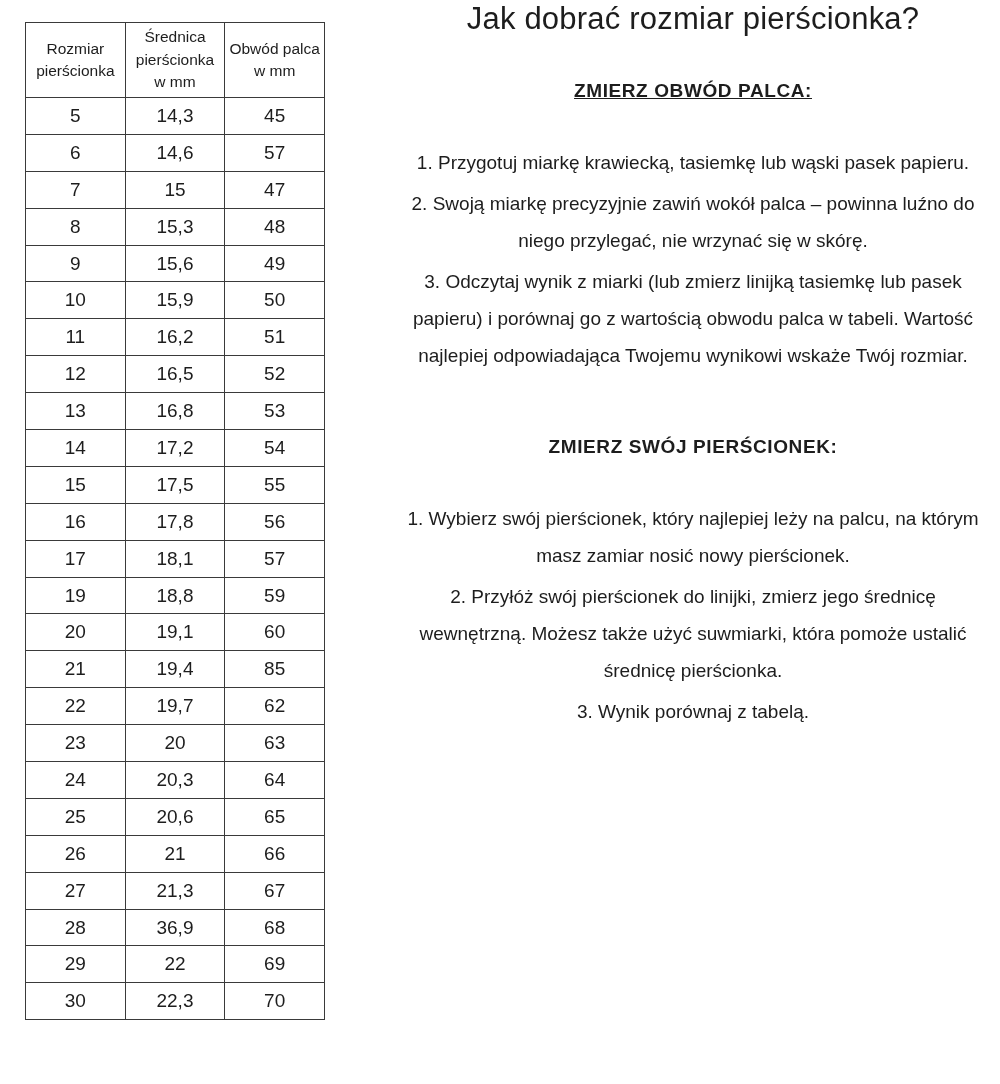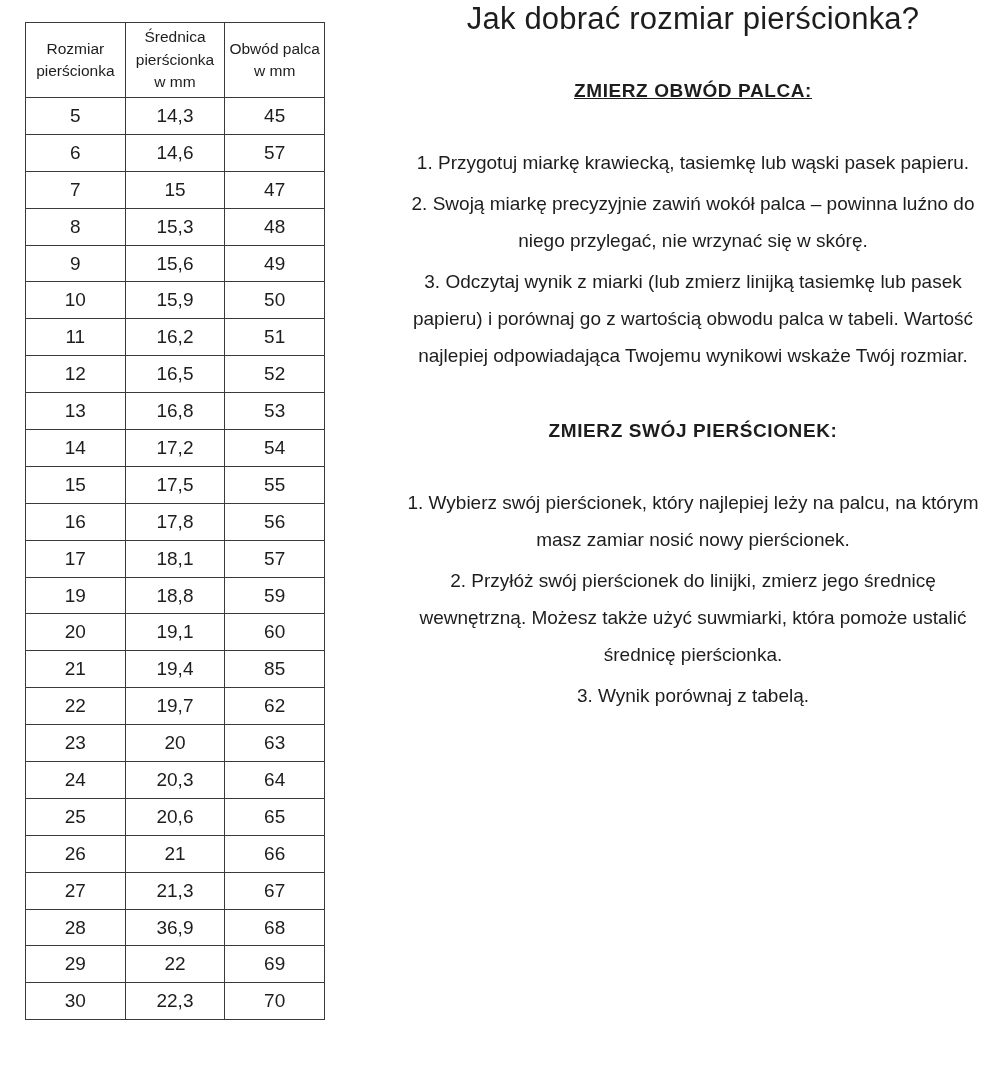"ZMIERZ SWÓJ PIERŚCIONEK:" .section-heading.second { margin-top: 46px -> 62px }
